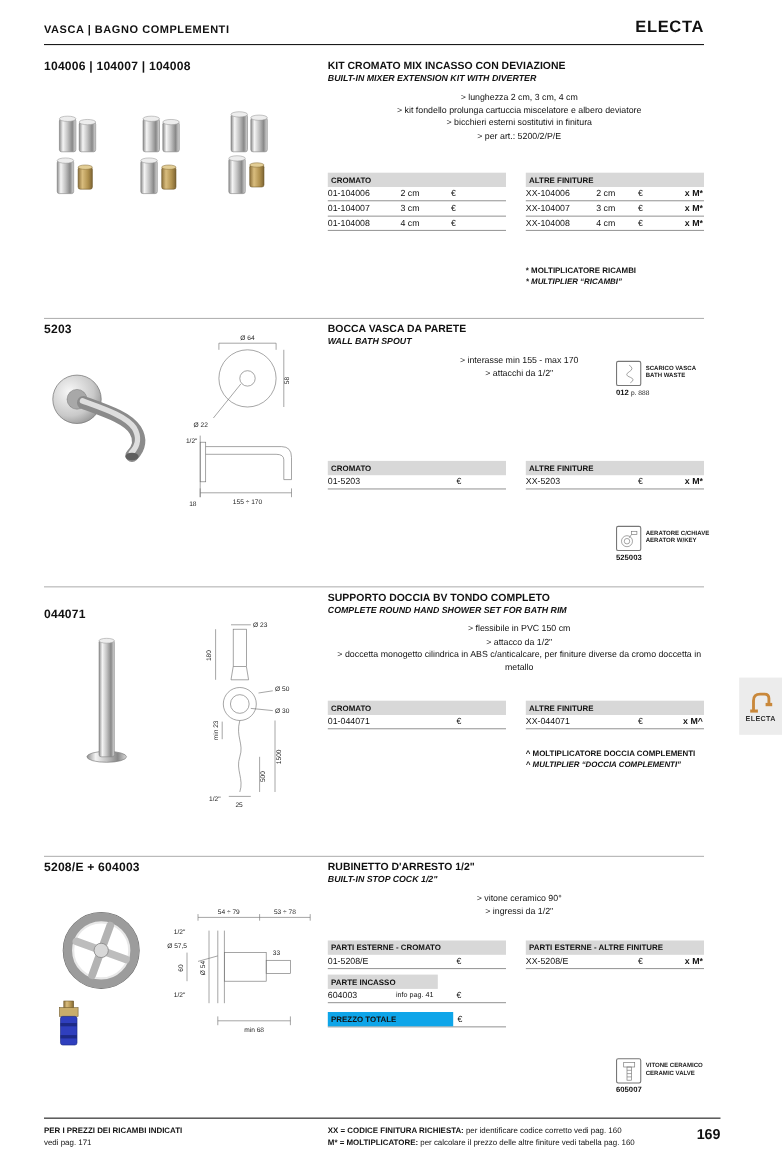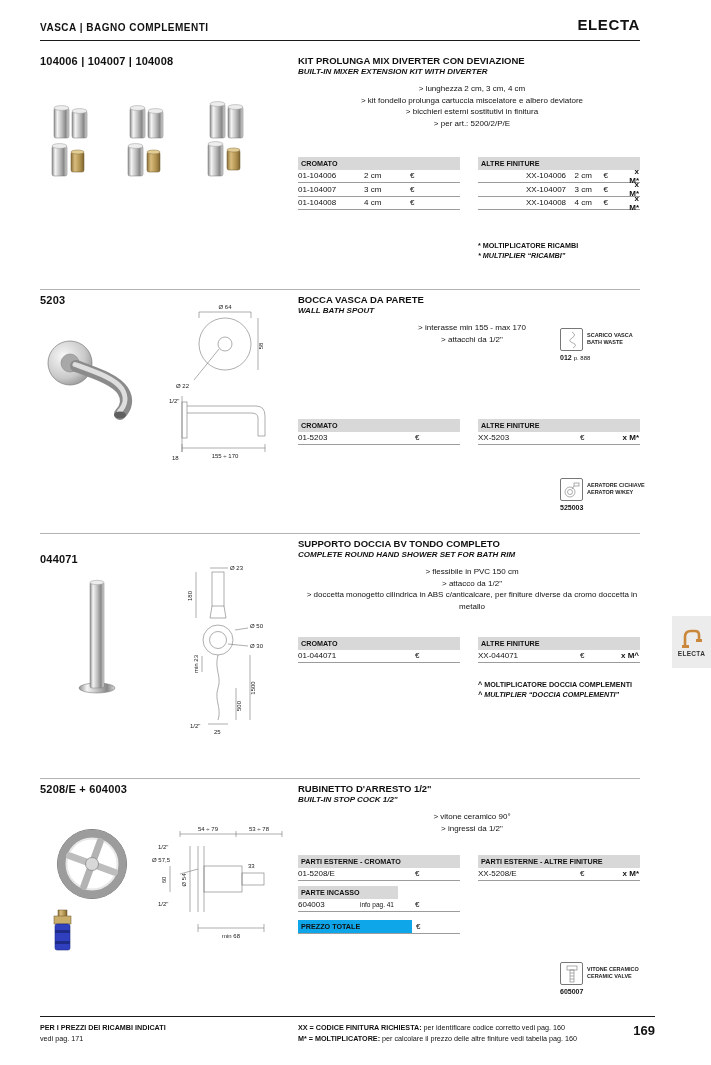"KIT PROLUNGA MIX DIVERTER CON" div.ptitle { text: PROLUNGA MIX DIVERTER -> CROMATO MIX INCASSO }
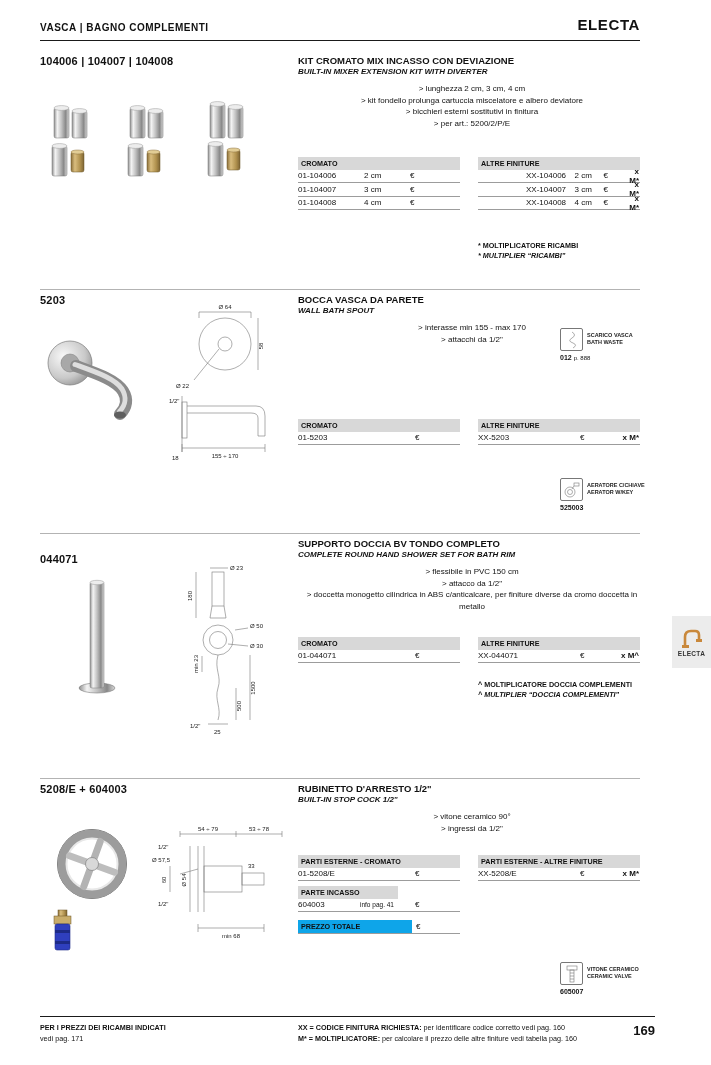"XX-104006" .ca { margin-left: 48px -> none }
